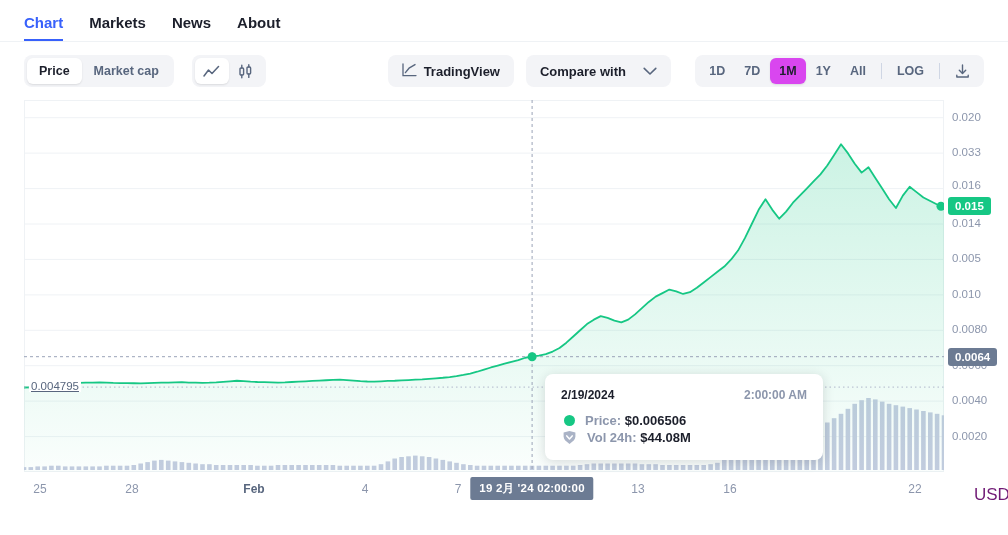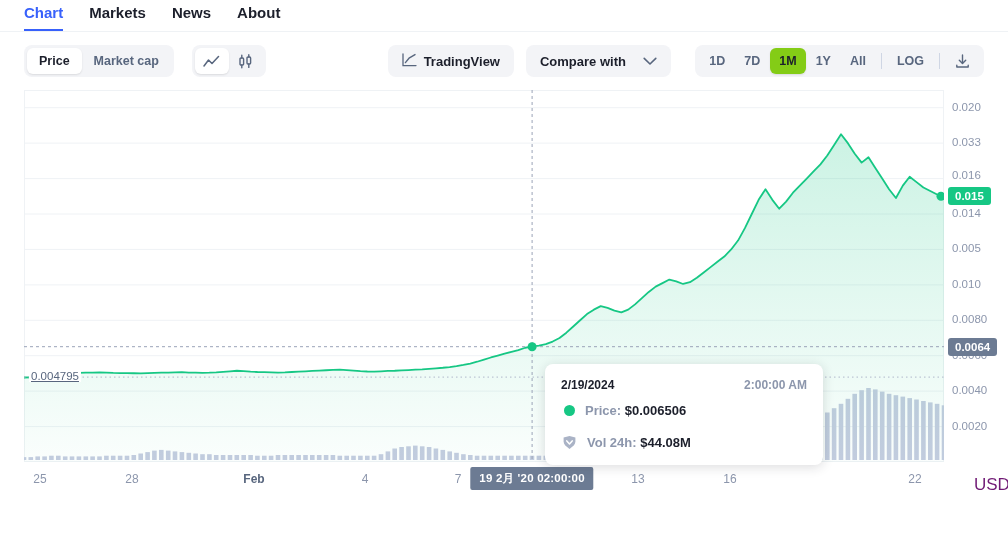"Chart" .navbar { height: 32px -> 42px }
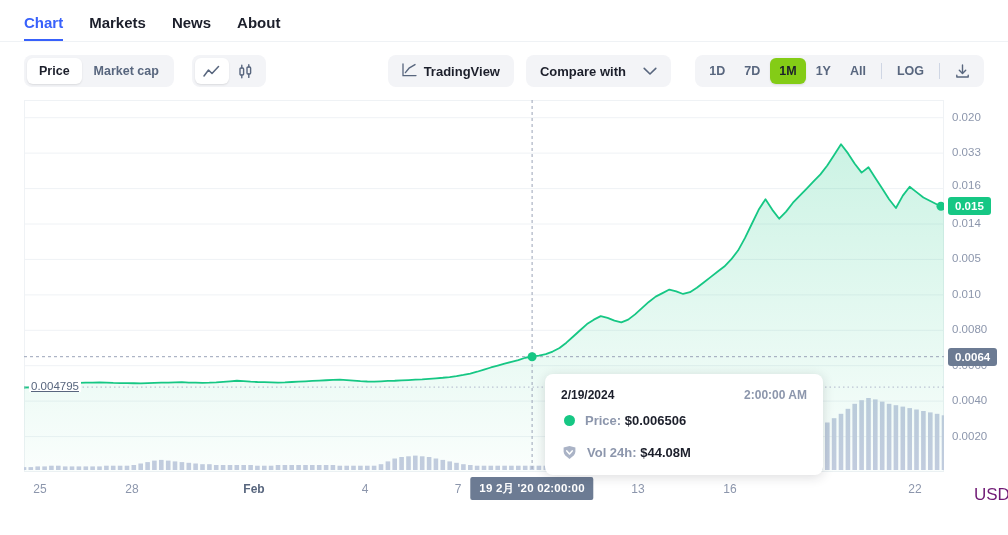"1M" .range-btn.active { background: #84cc16 -> #d946ef }
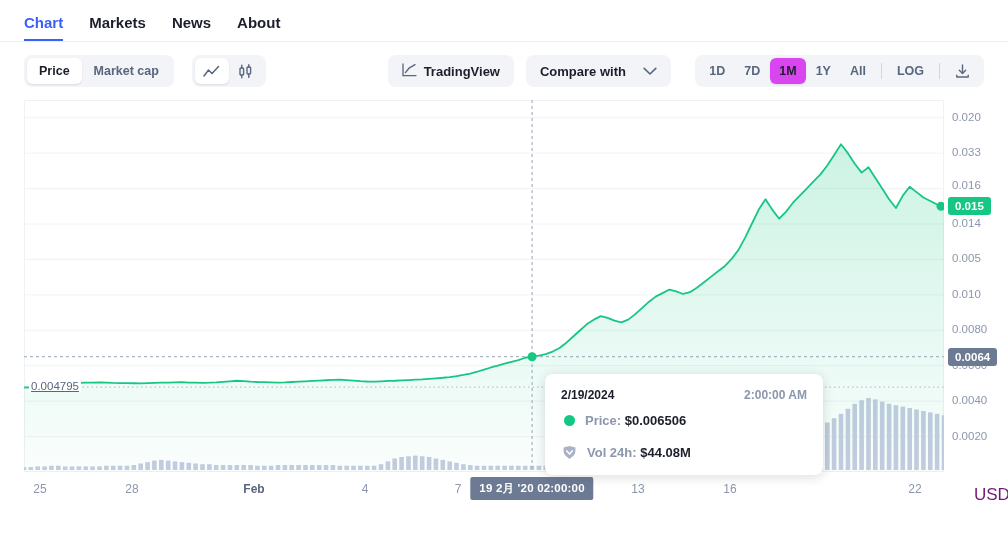"Price: $0.006506" .tt-row { margin-bottom: 17px -> 2px }
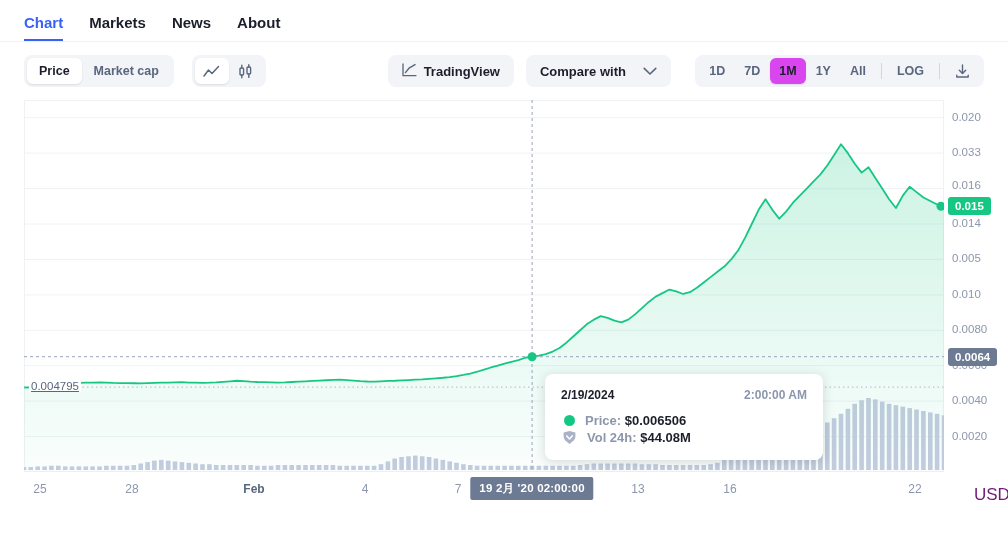"19 2月 '20 02:00:00" div.xbadge { text: '20 -> '24 }
